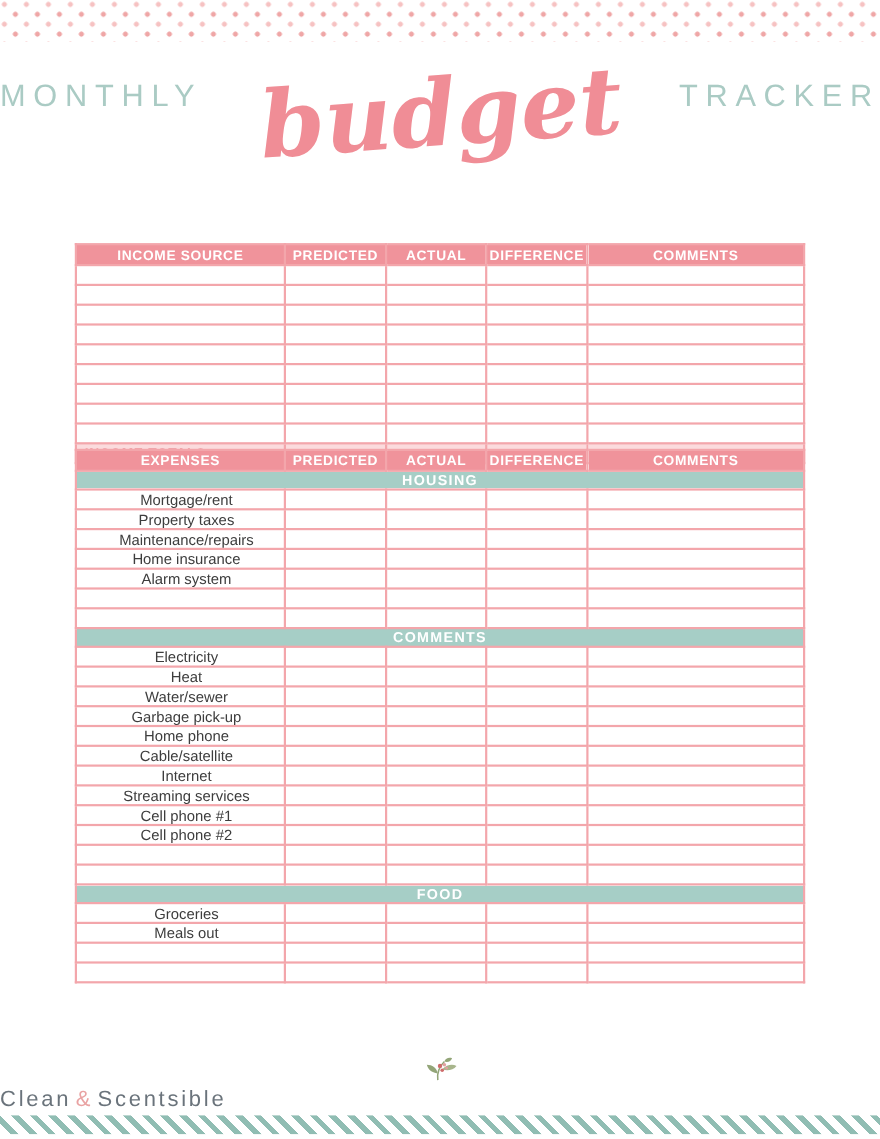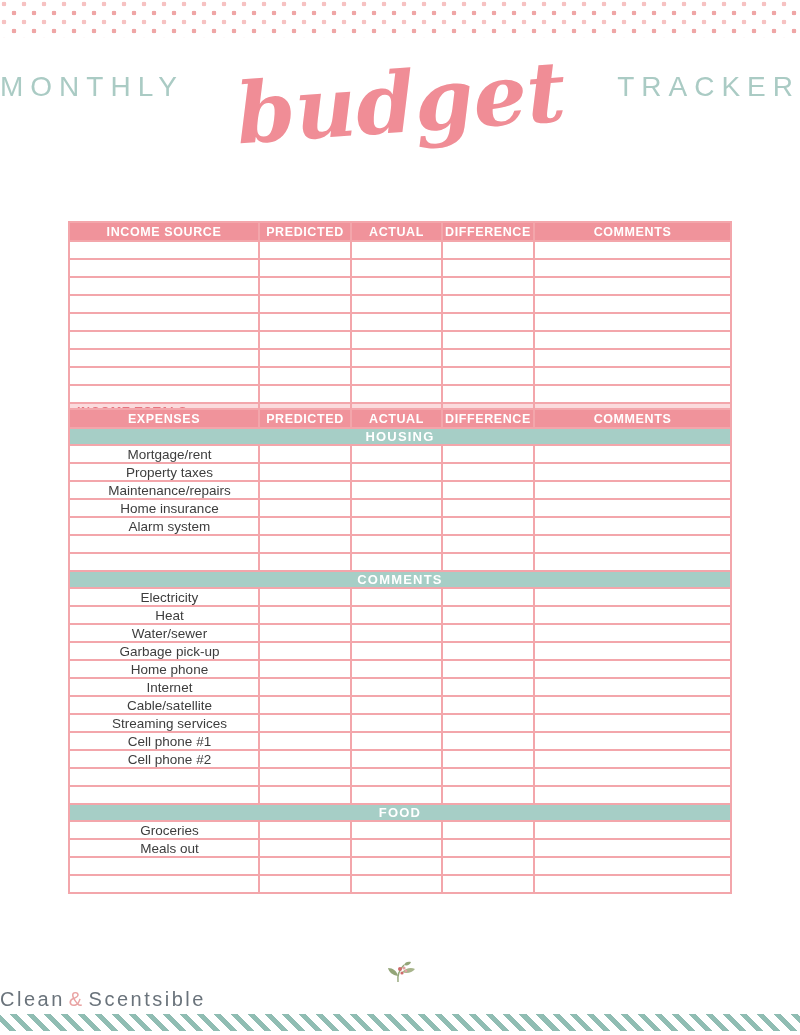"Internet" tr { order: before "Cable/satellite" -> after "Cable/satellite" }
